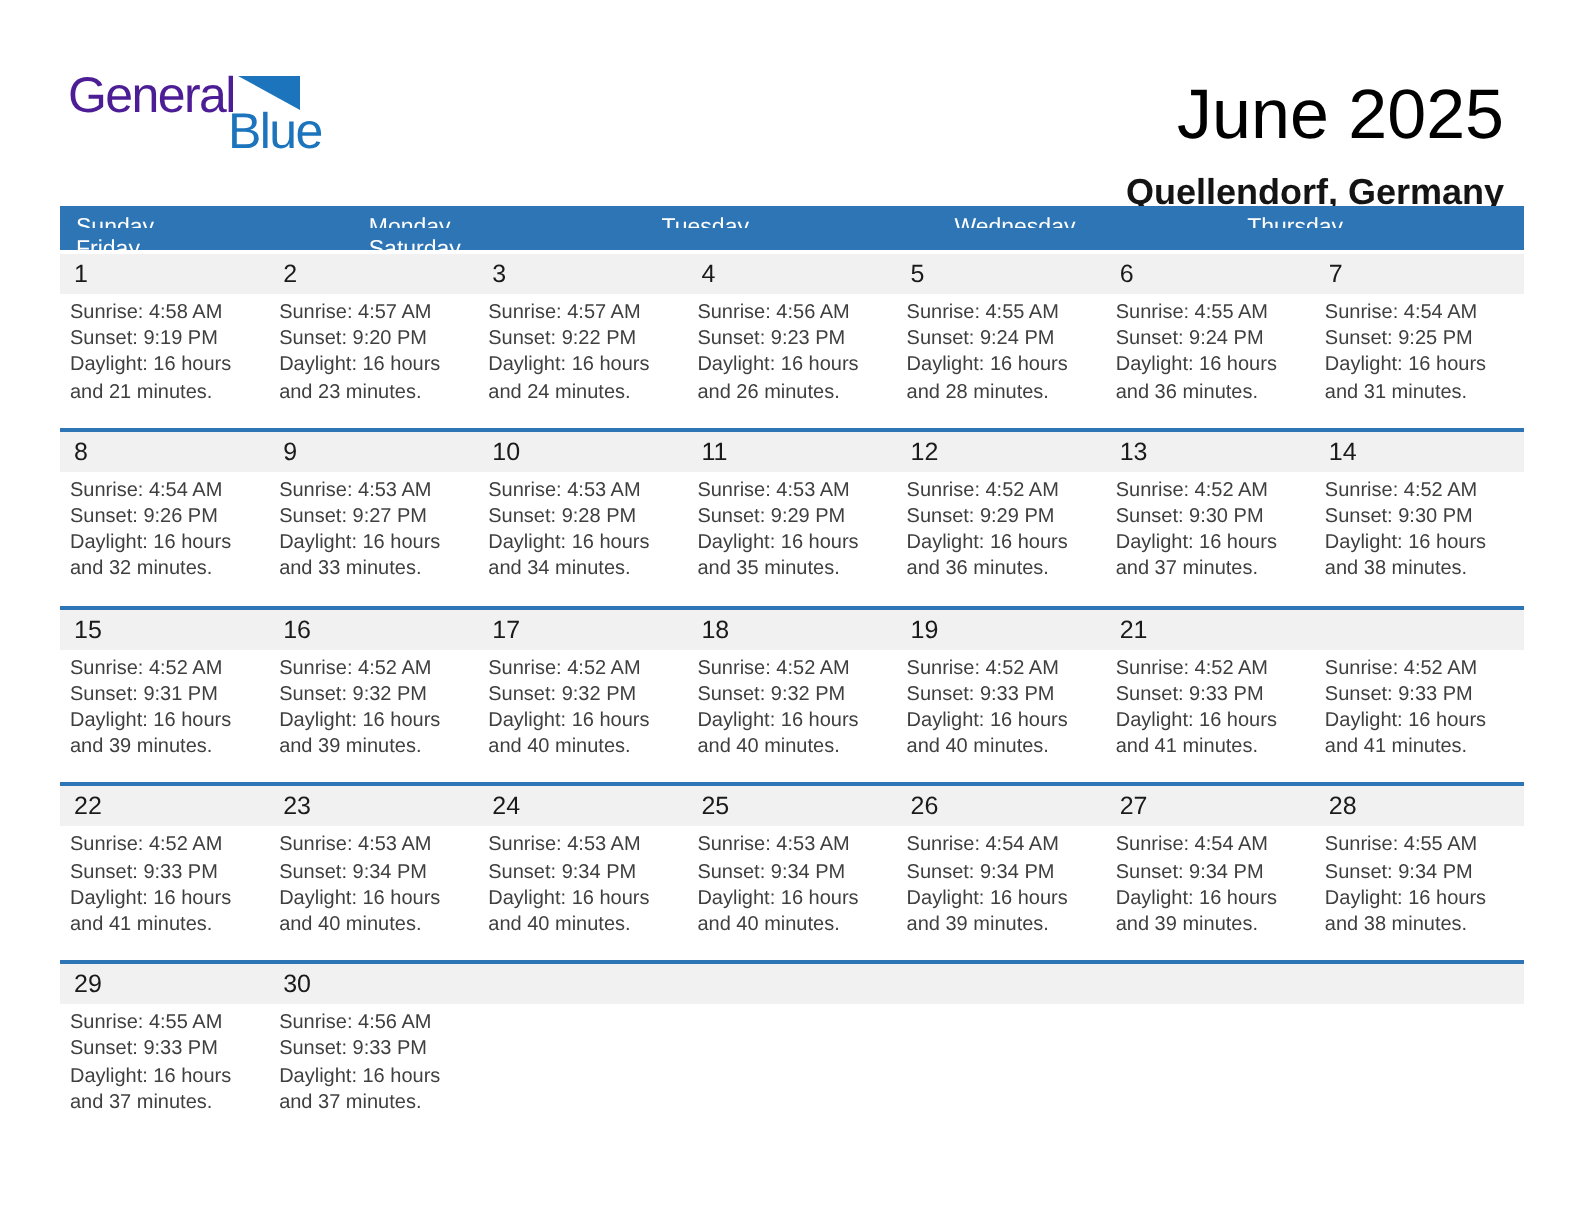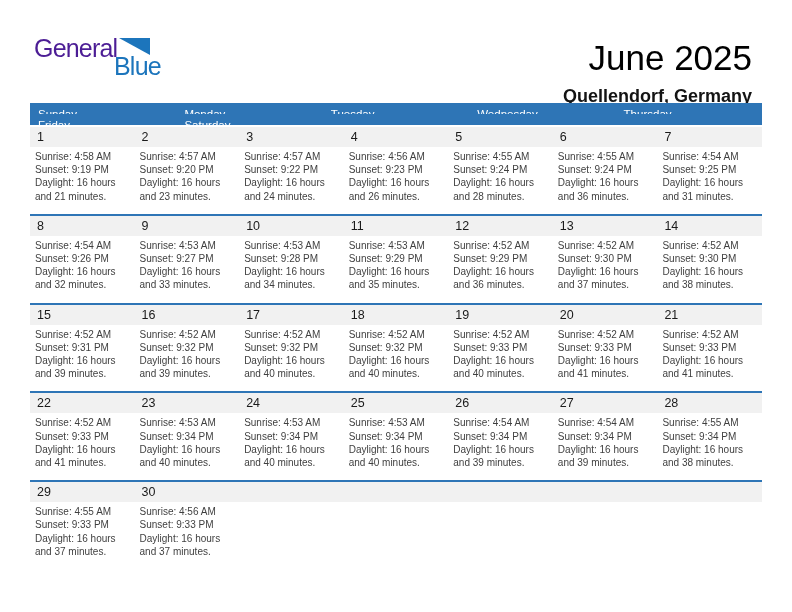"20" div.band-cell { html: <div>20</div> -> none }
